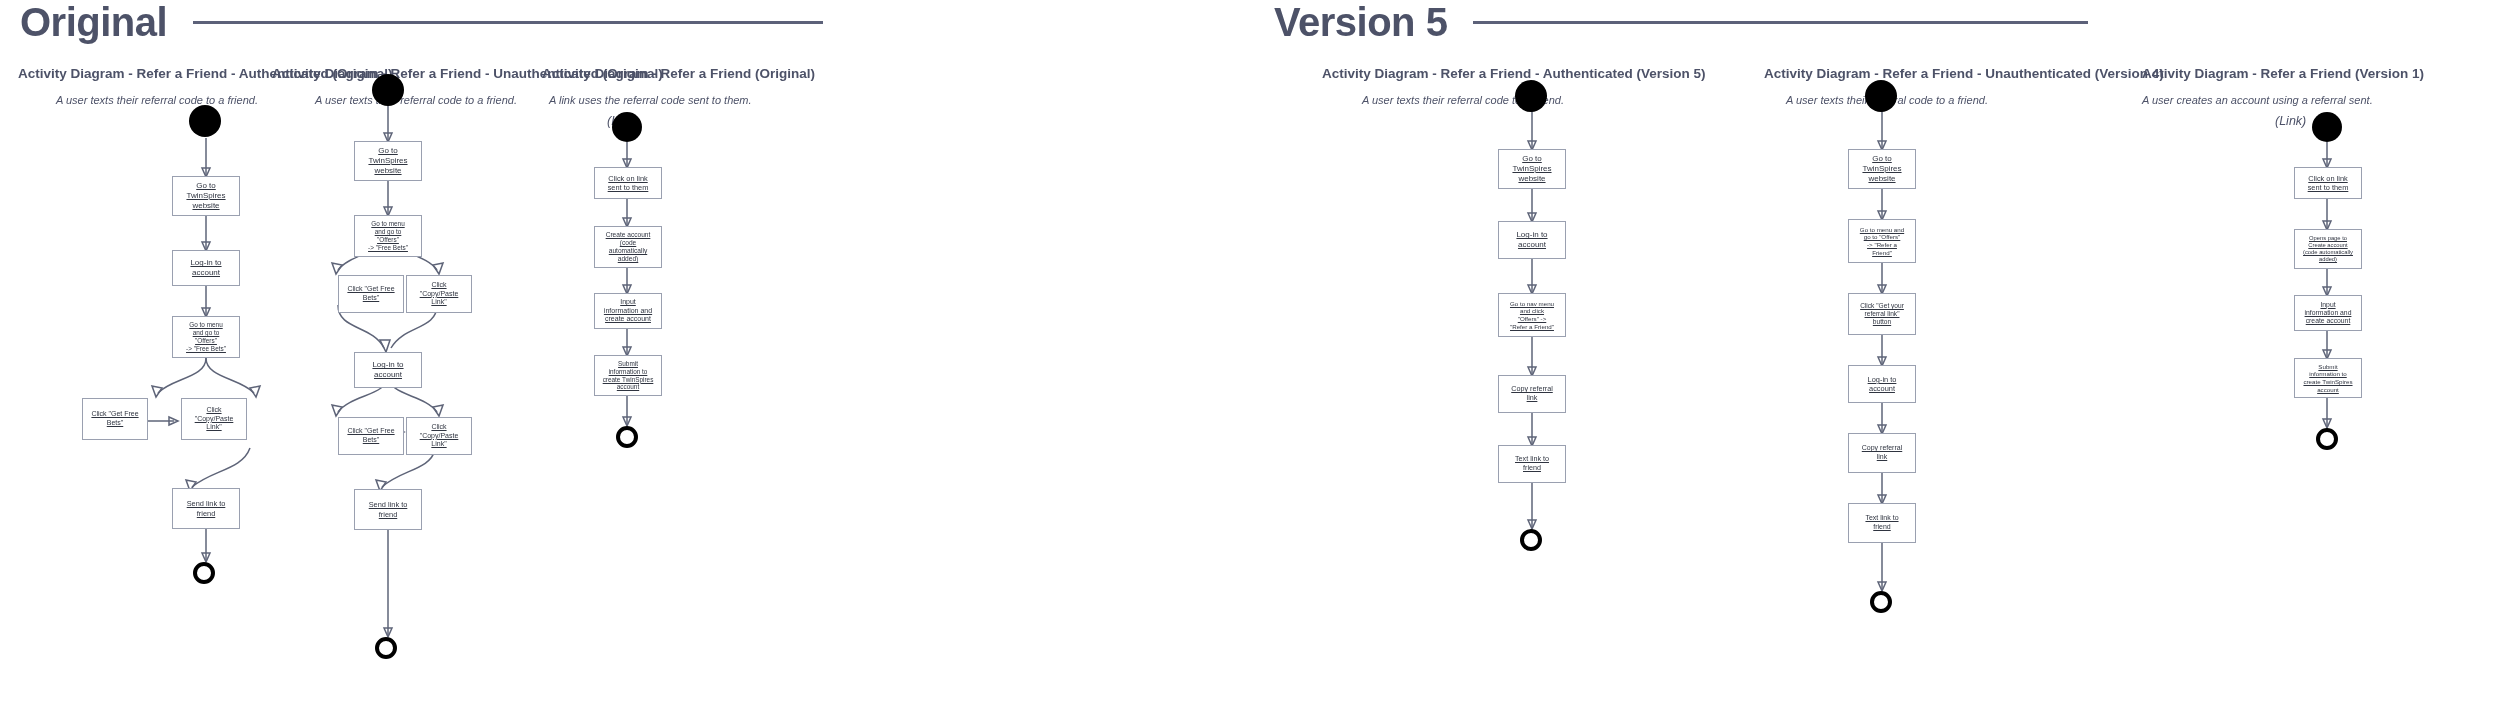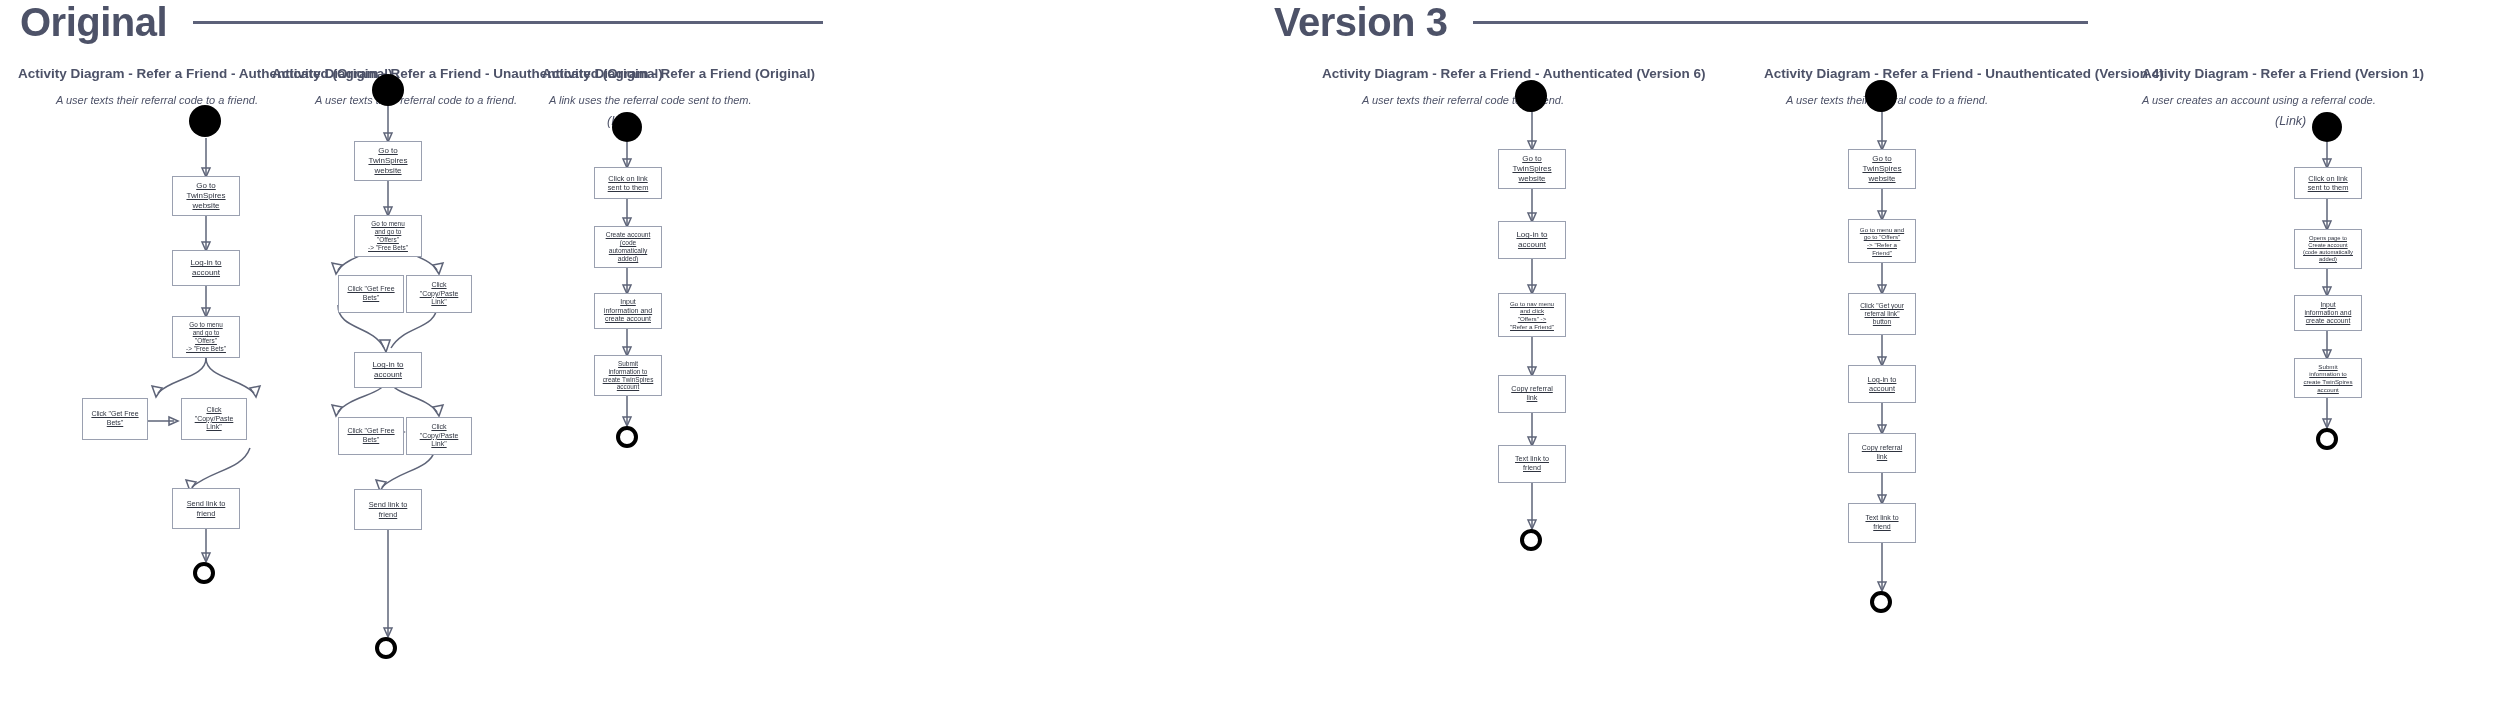"Version 3" div.section-title { text: 3 -> 5 }
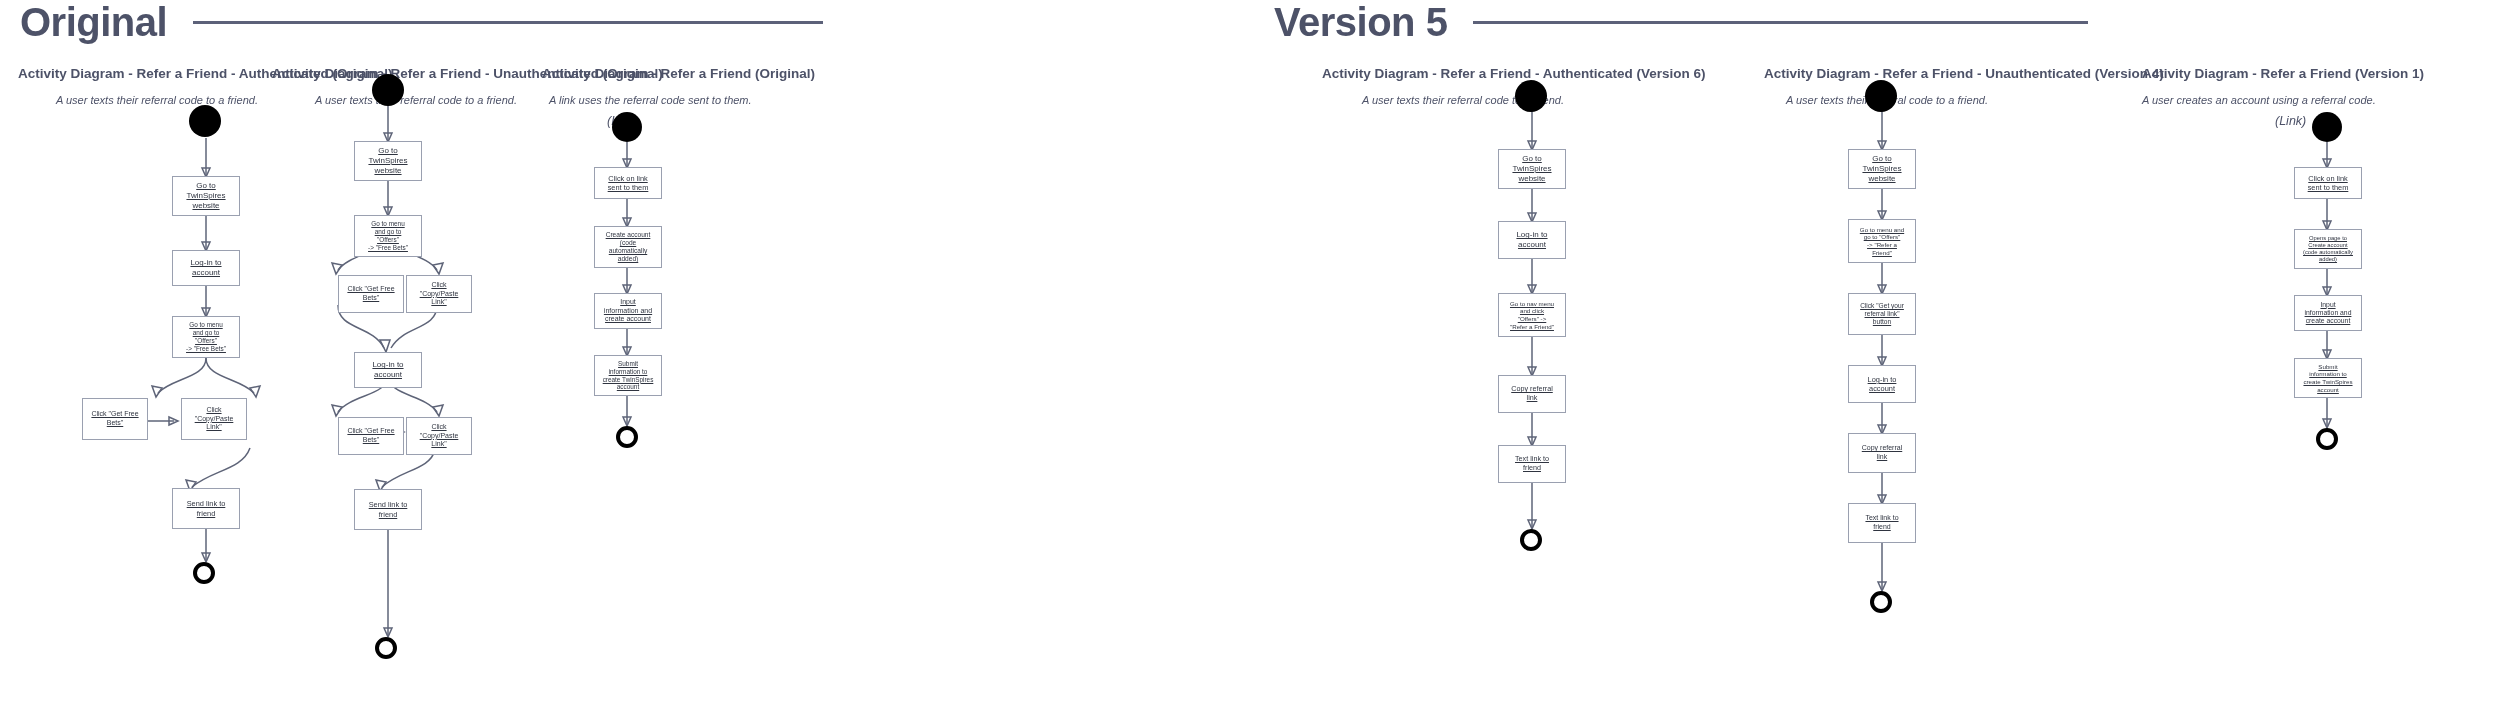"Activity Diagram - Refer a Friend - Authenticated (Version" div.diagram-title { text: 6 -> 5 }
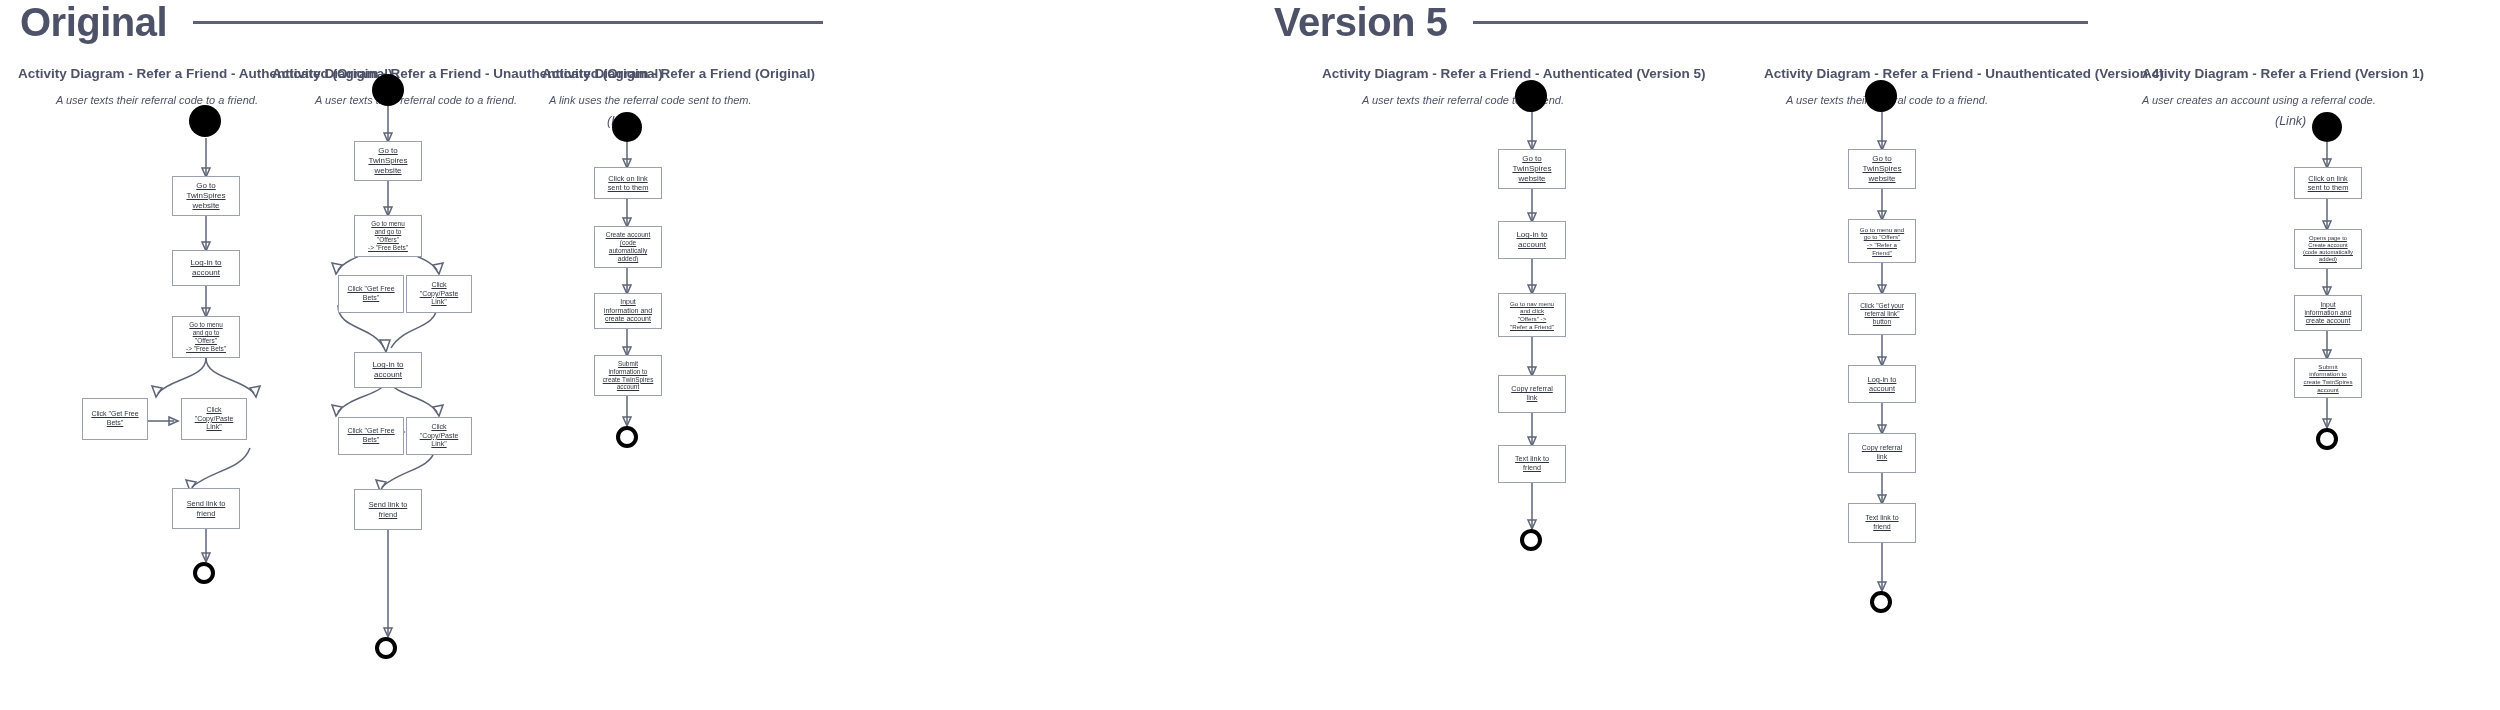"A user creates an account" div.diagram-subtitle { text: code -> sent }
